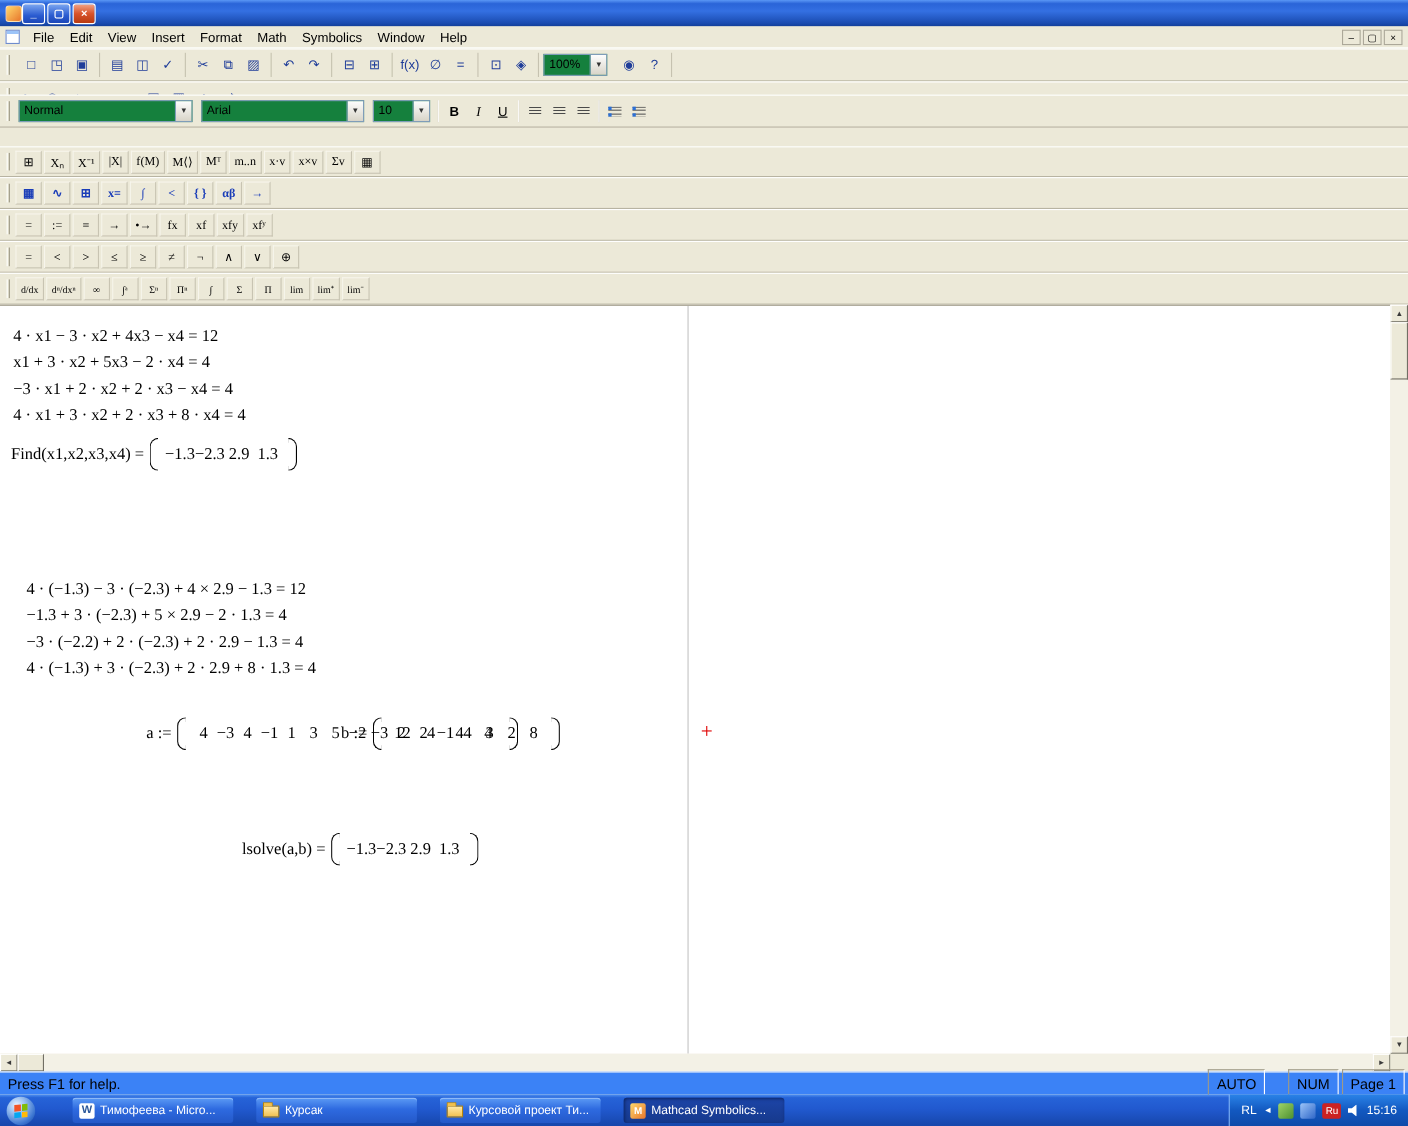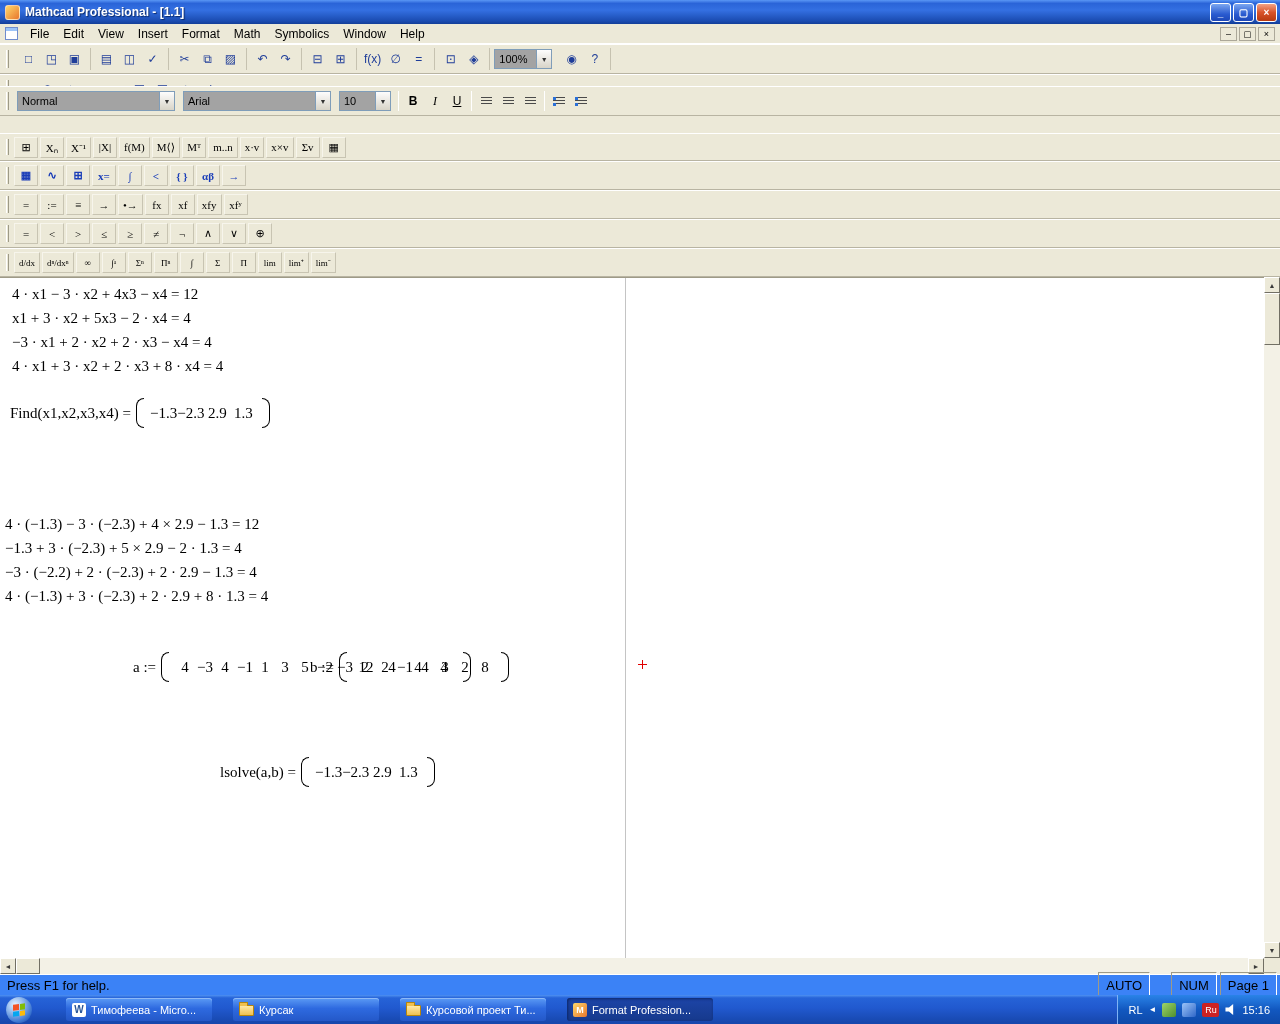"Mathcad Professional - [1.1]" span.title { html: <span>Mathcad Professional - [1.1]</span> -> none }
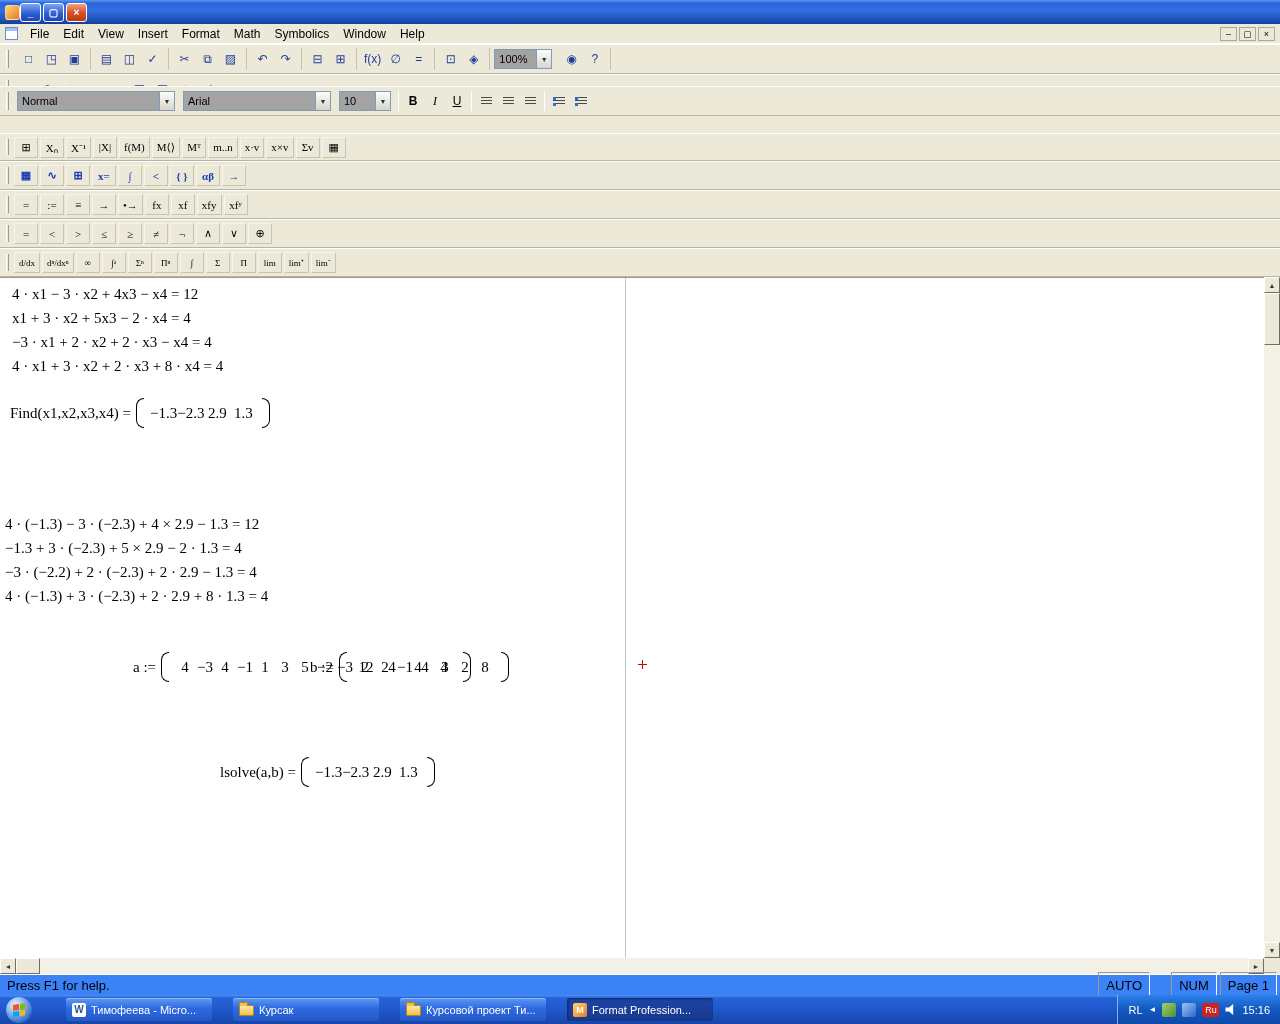"100%" .combo { background: #a3a3a3 -> #15803d }
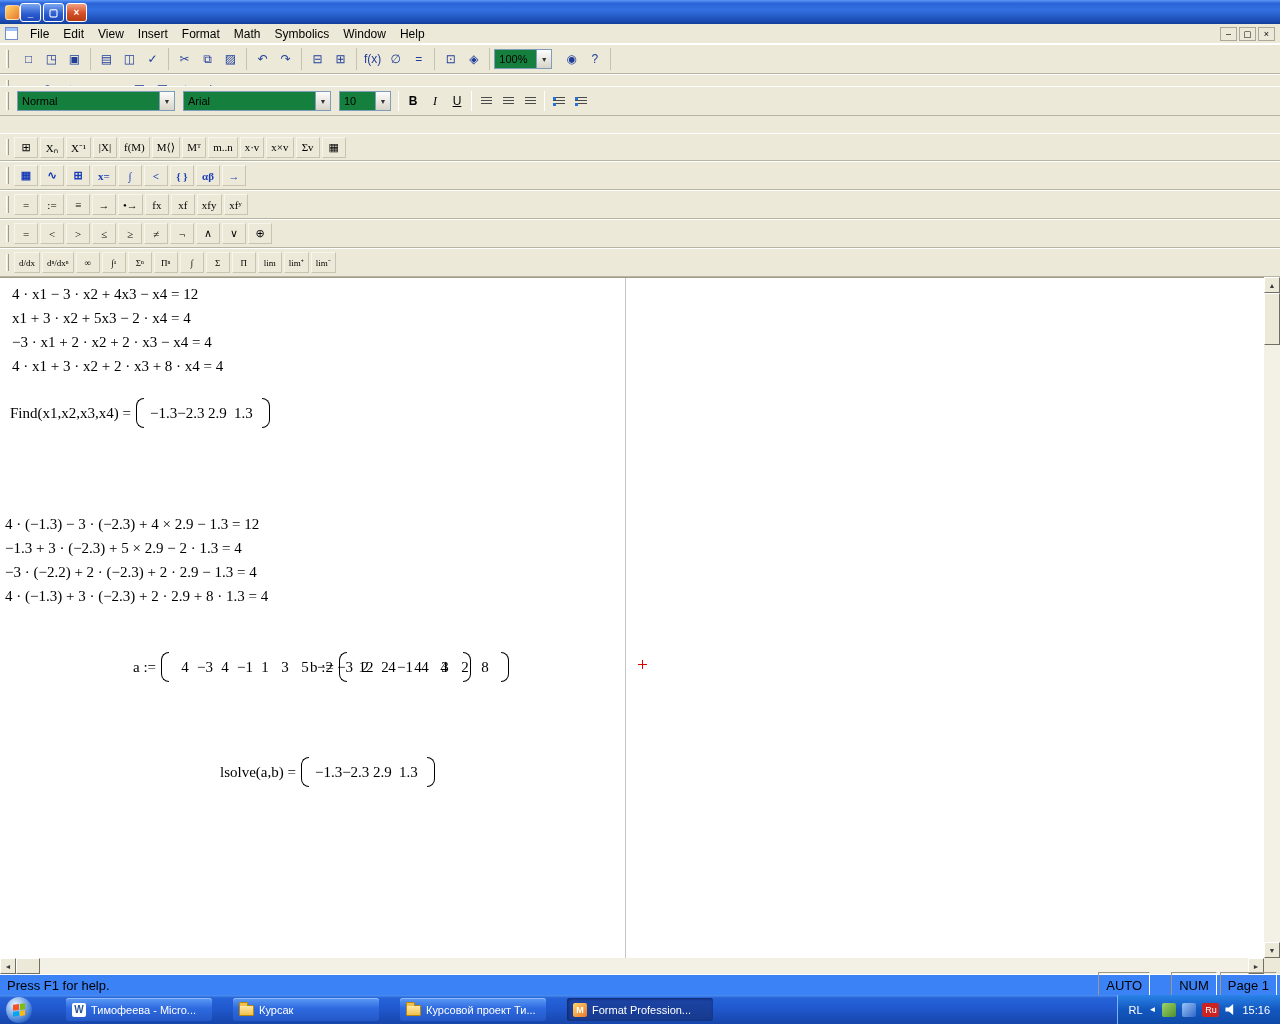"4 · x1 − 3" .eqs,.checks { margin-top: none -> 12px }
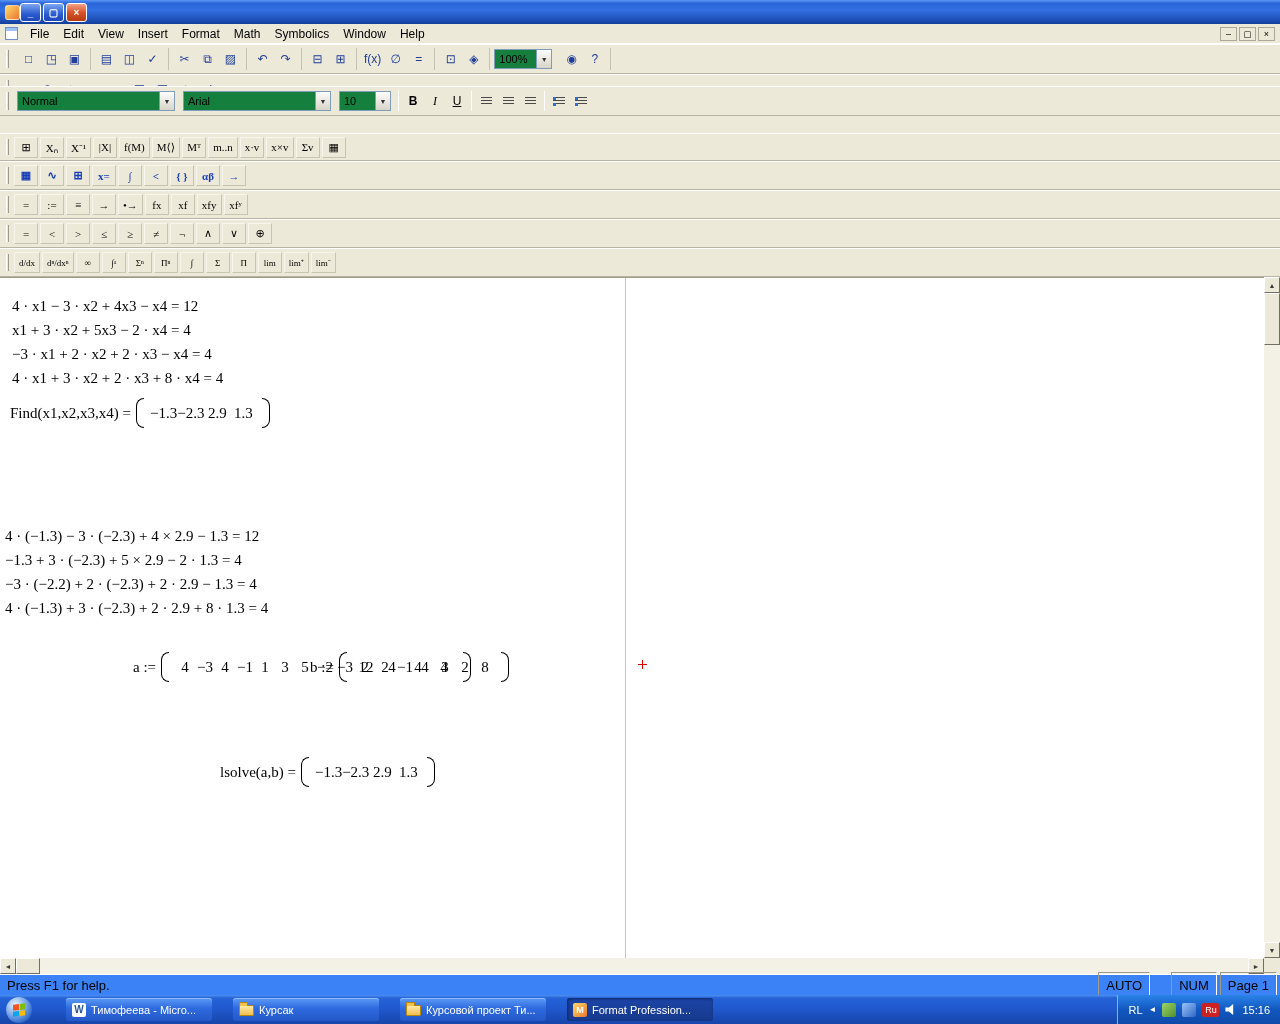"4 · (−1.3) − 3" div.checks { left: 5px -> 24px }
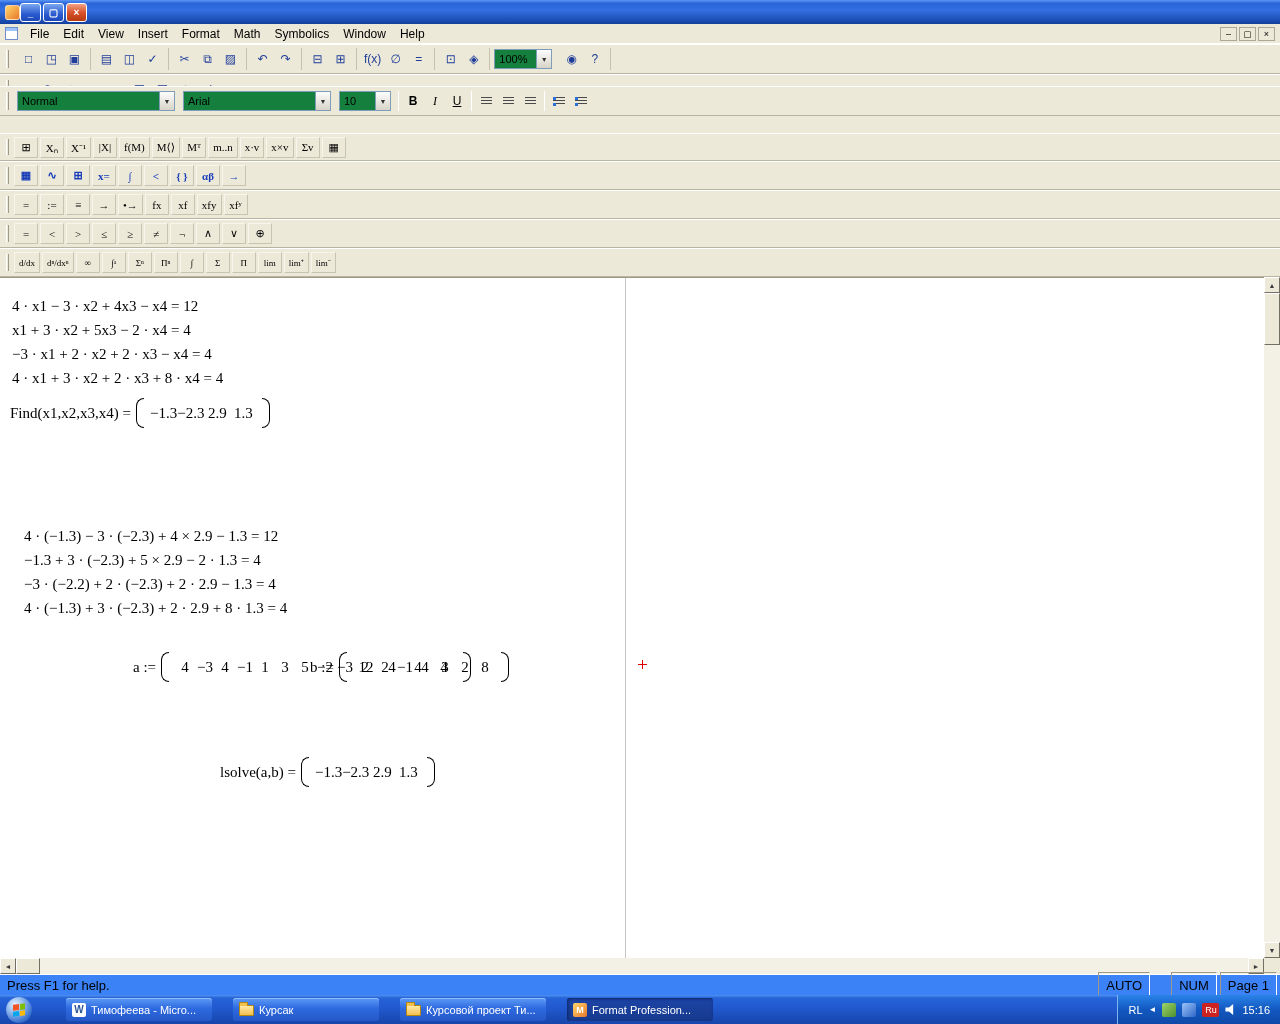"Format Profession..." span { text: Format Profession -> Mathcad Symbolics }
